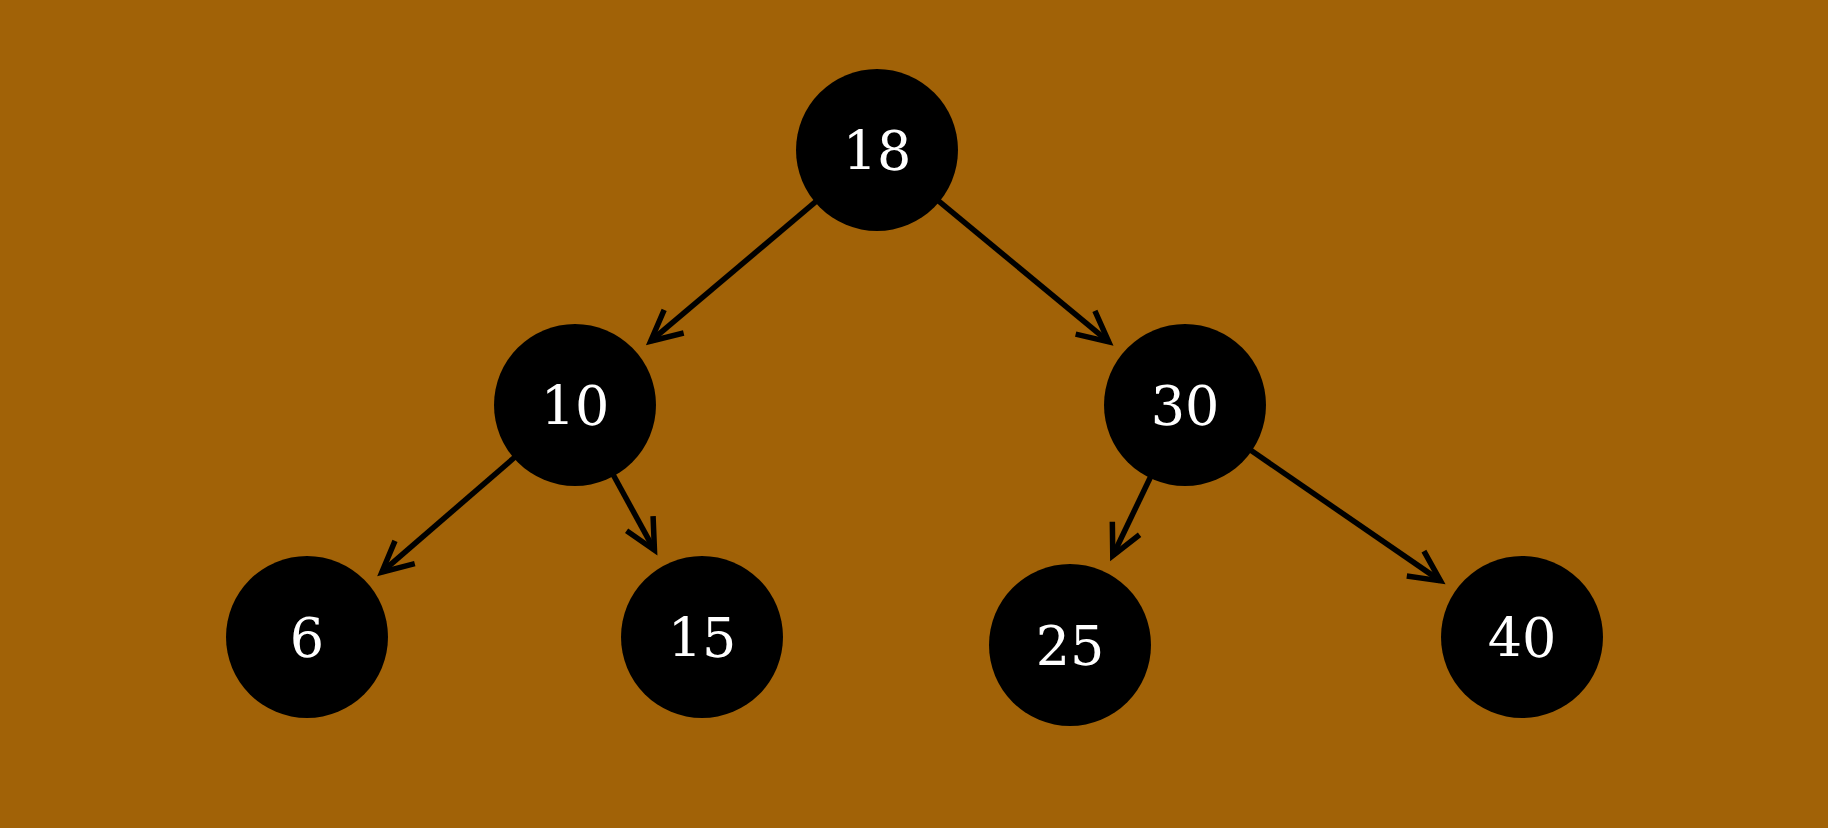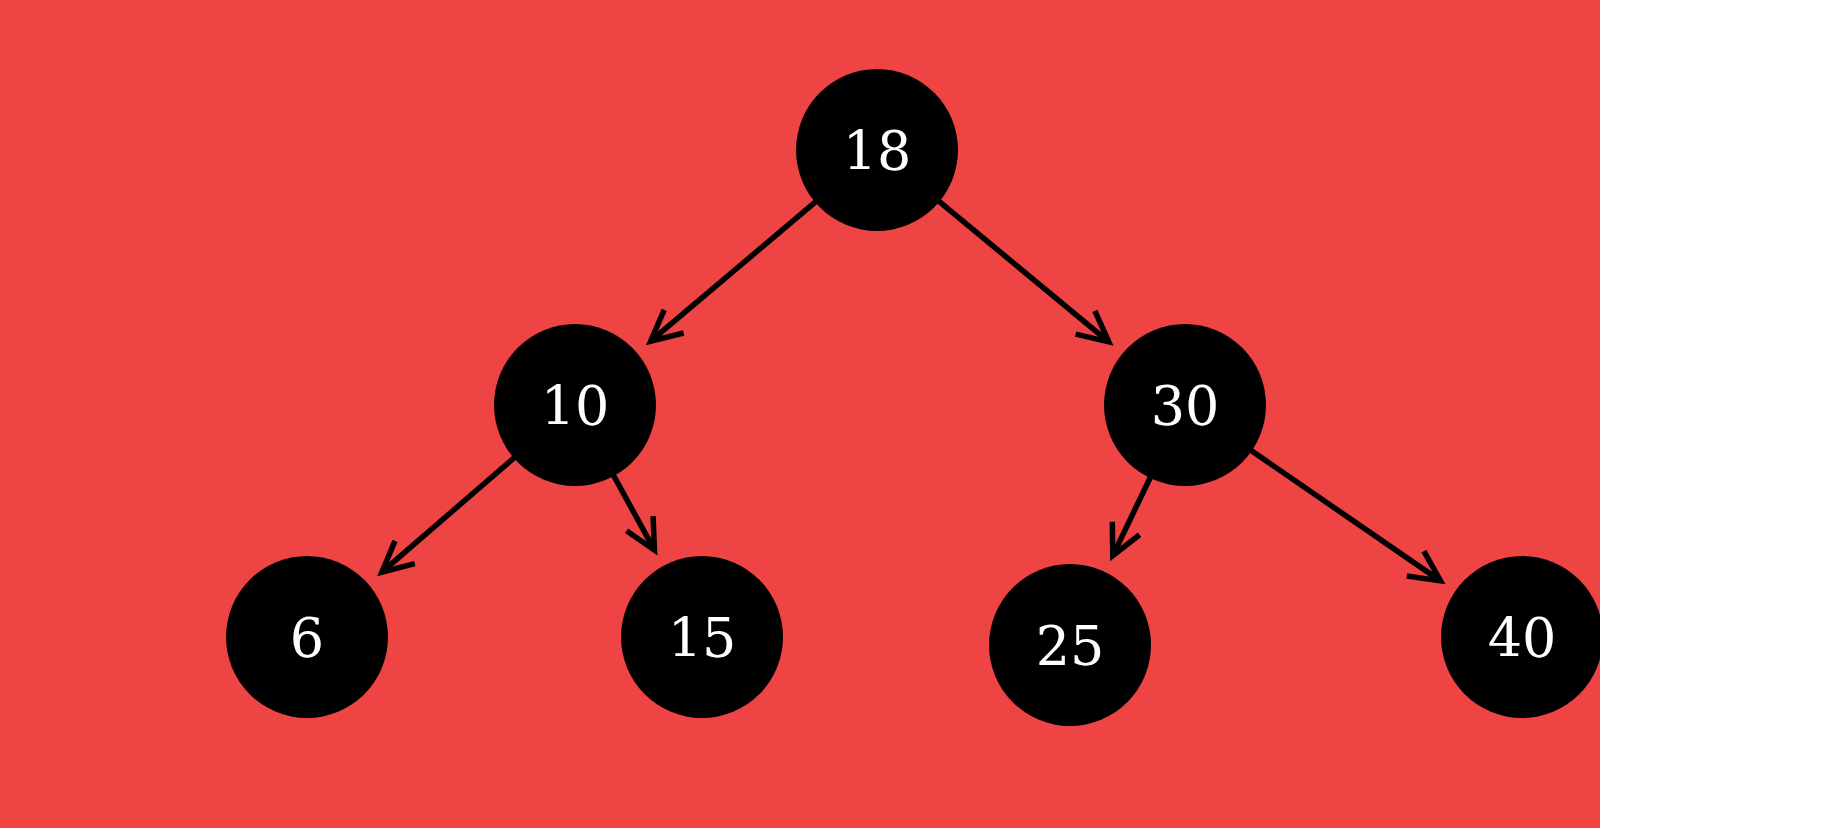"18" #canvas { background: #ef4444 -> #a16207; width: 1600px -> 1828px }
